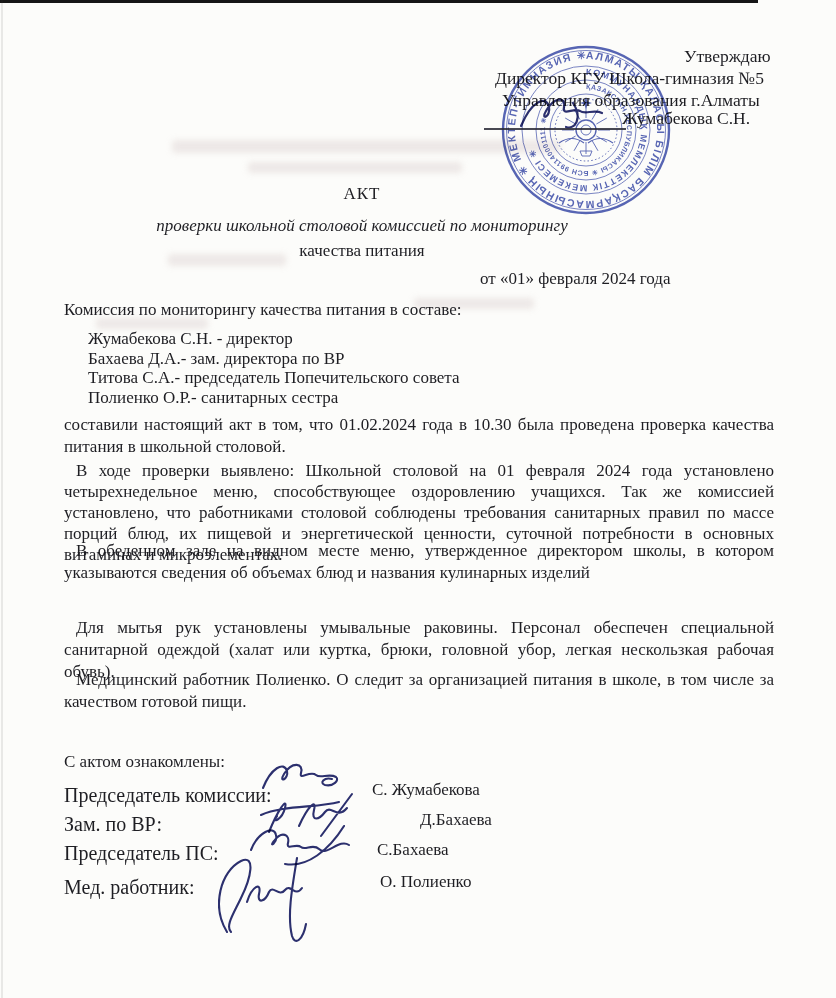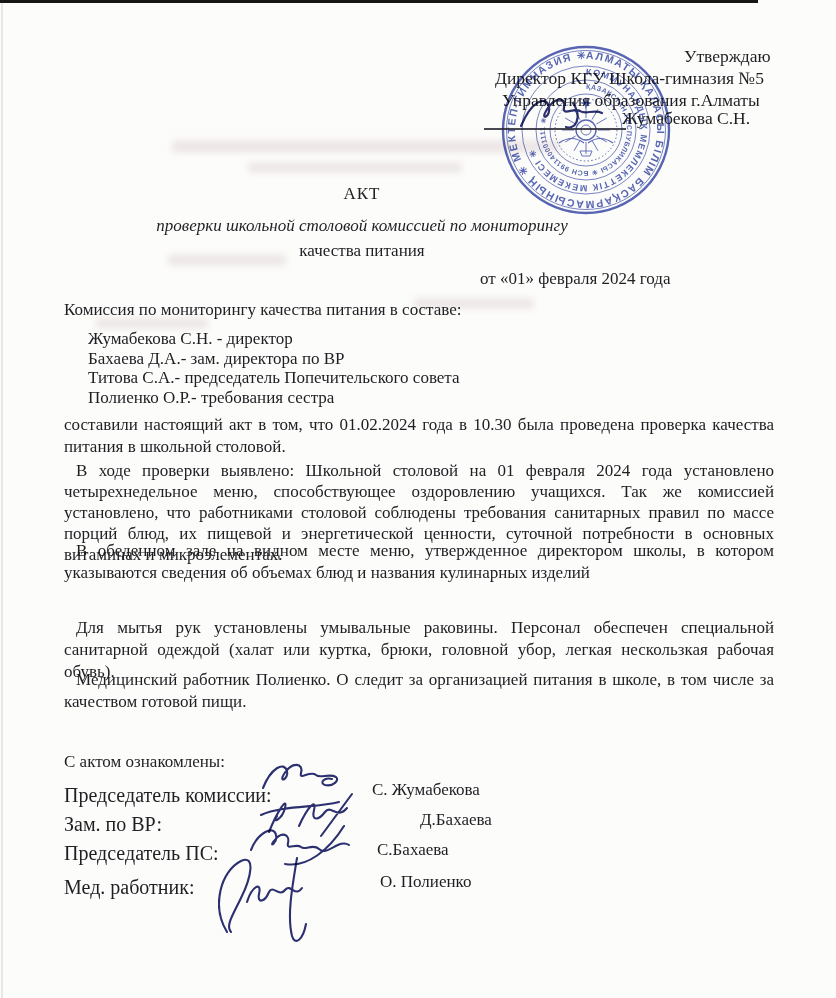"Полиенко О.Р.- требования сестра" div { text: требования -> санитарных }
